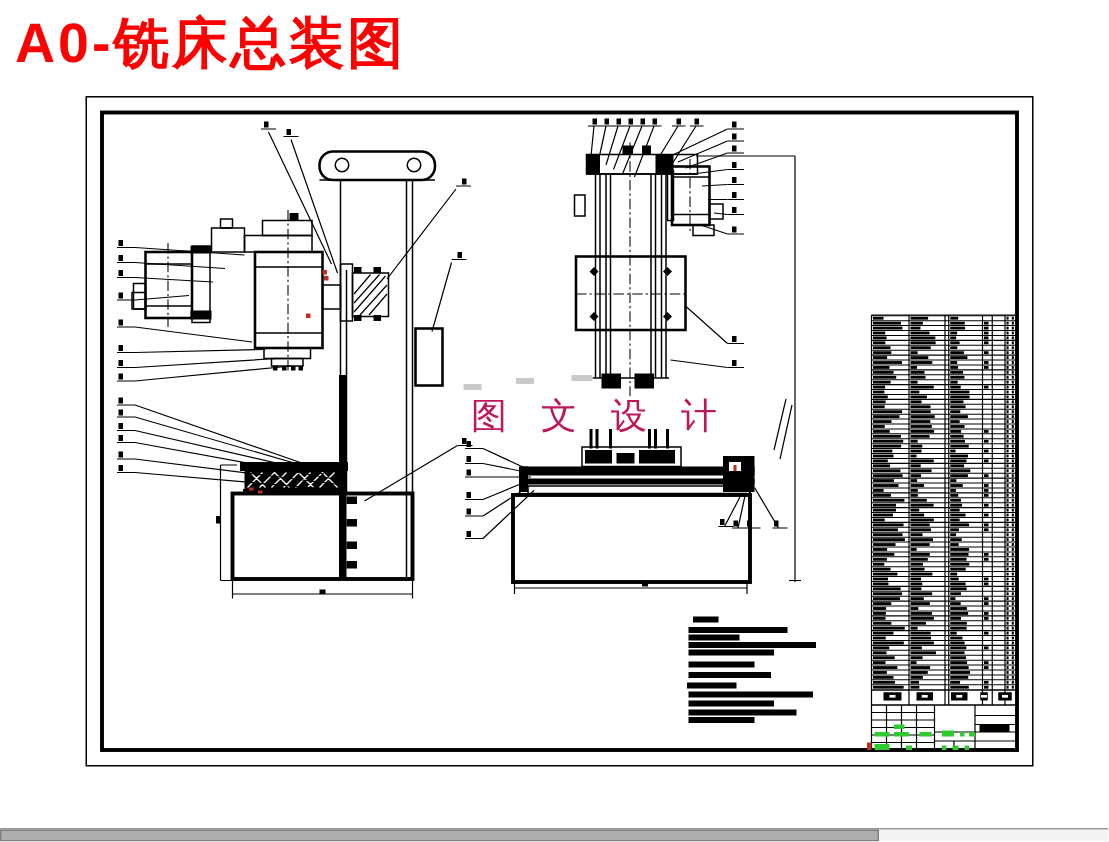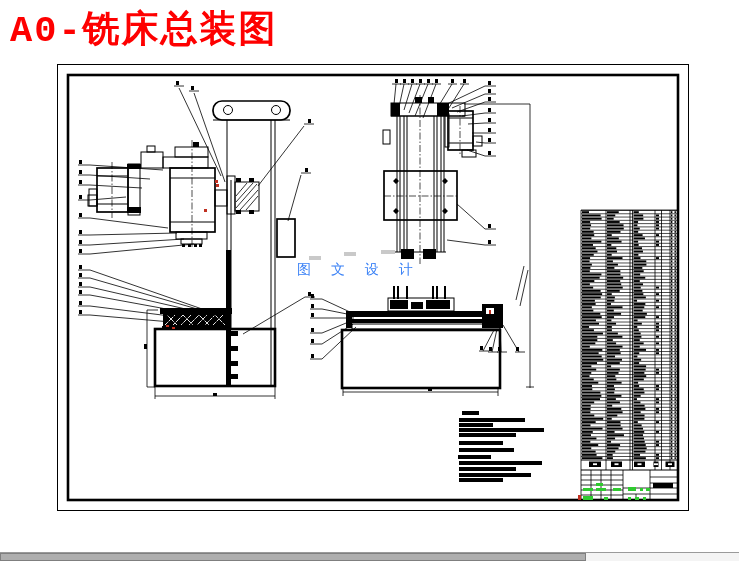"A0-铣床总装图" .page-title { font-family: Liberation Mono, monospace -> Liberation Sans, sans-serif }
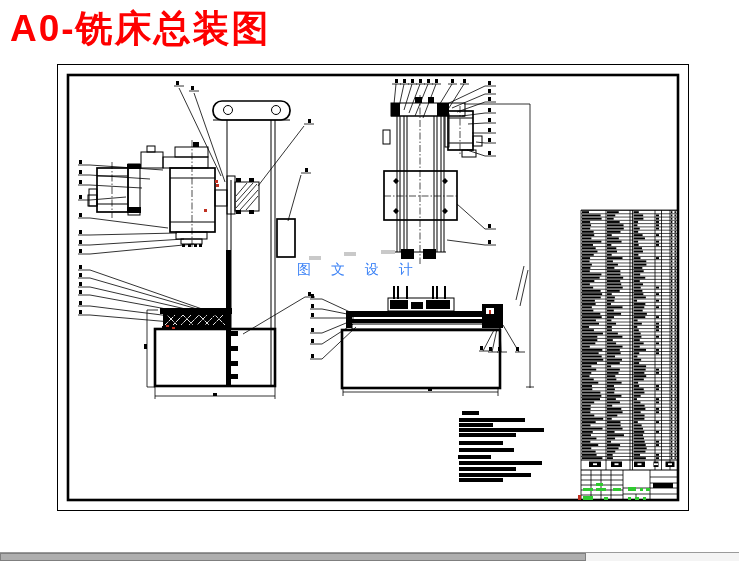"图 文 设 计" .watermark { color: #3b82f6 -> #be185d; font-size: 14px -> 24px; left: 297px -> 314px }
